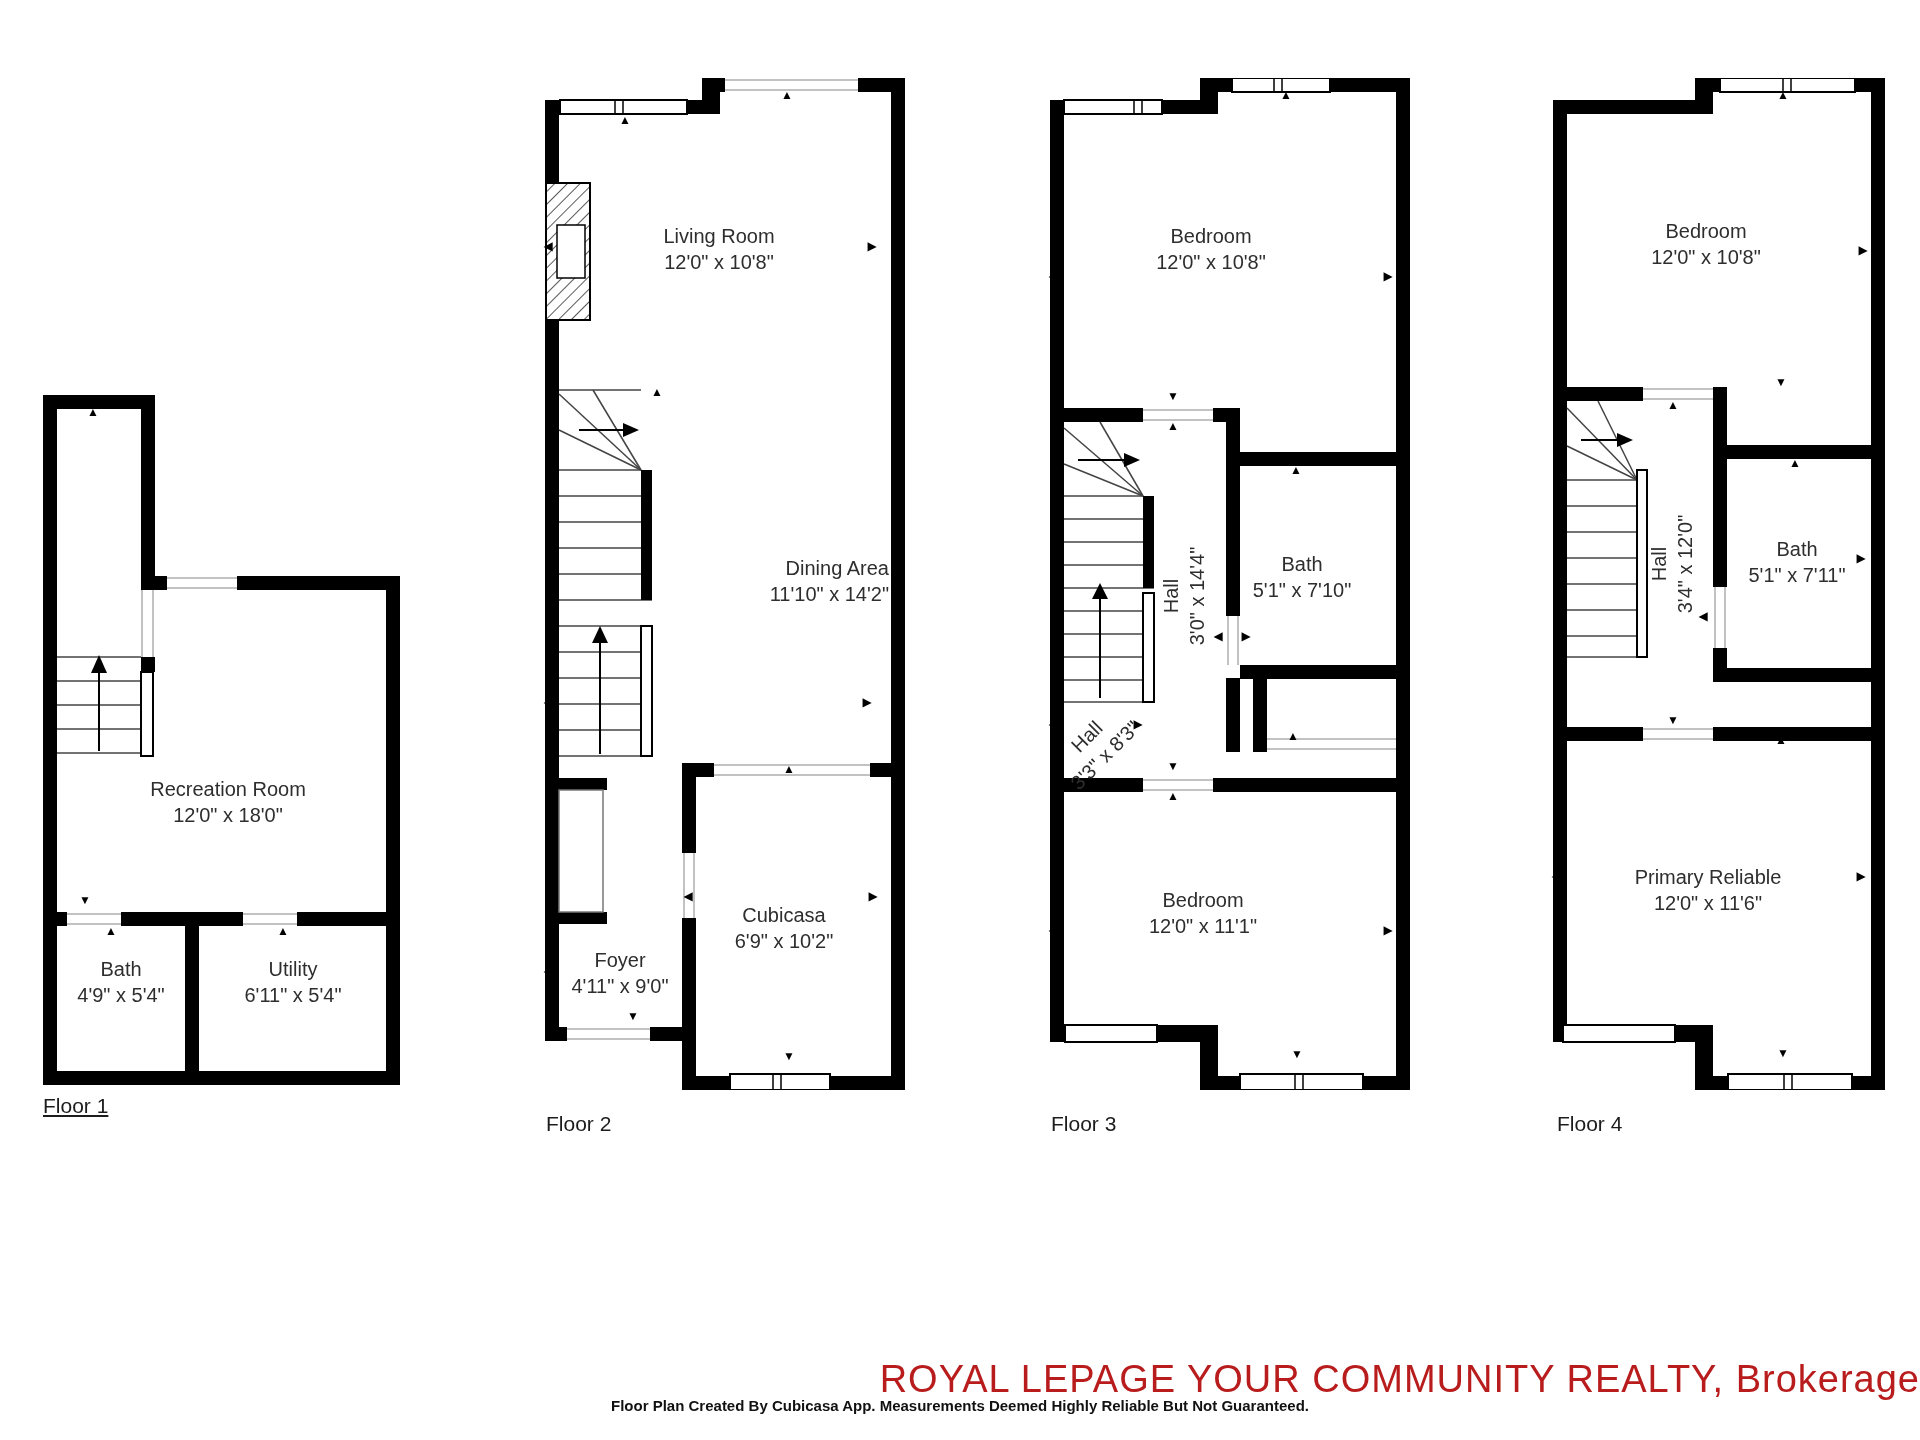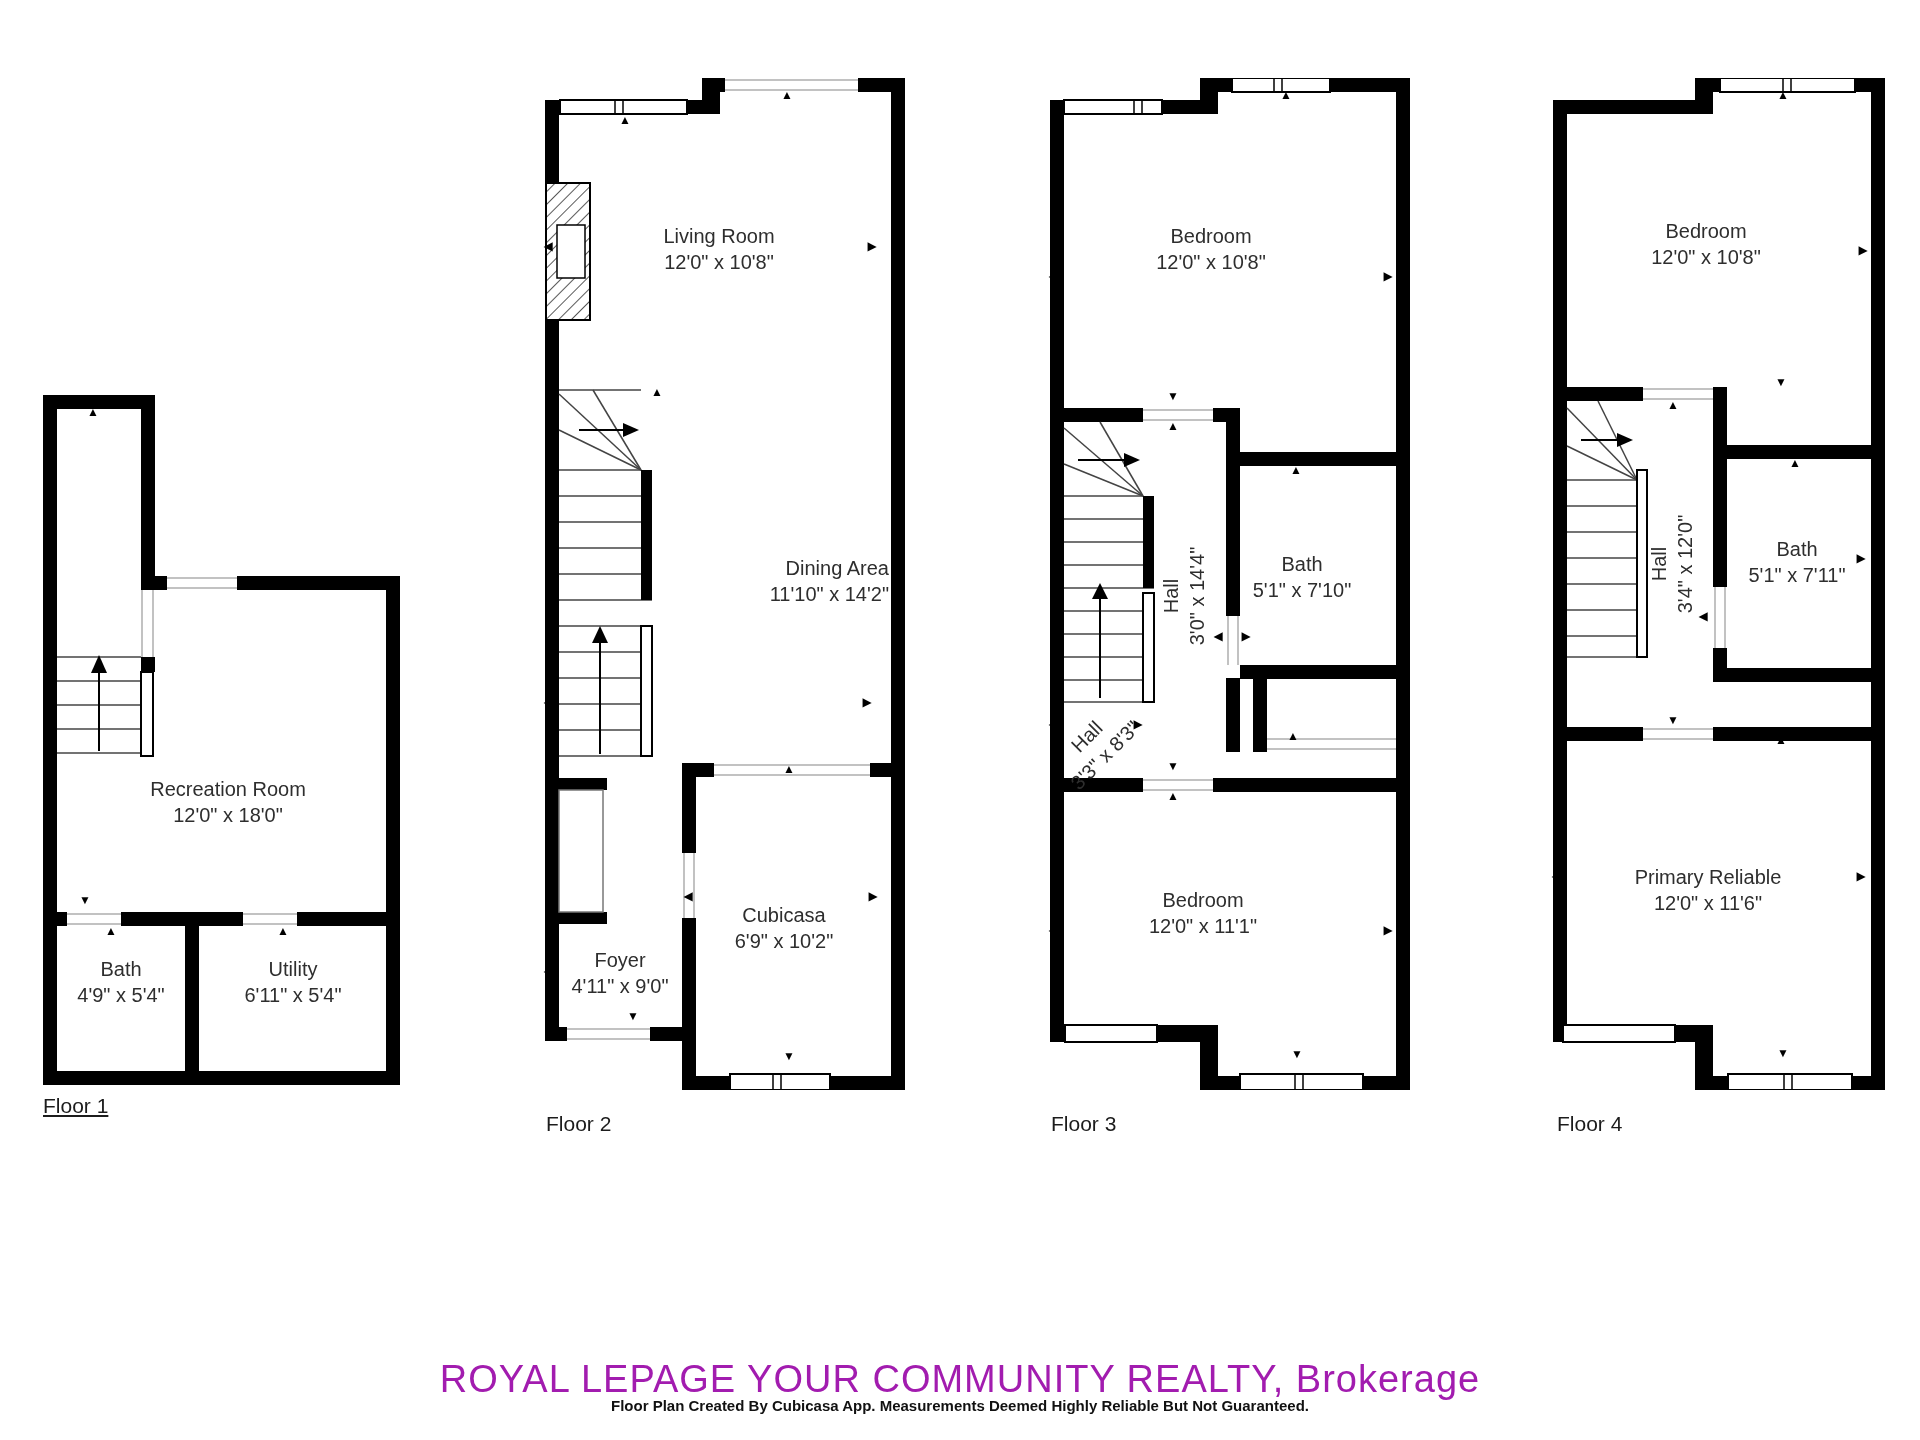"ROYAL LEPAGE YOUR COMMUNITY REALTY," .watermark { color: #a21caf -> #b91c1c; text-align: none -> right }
